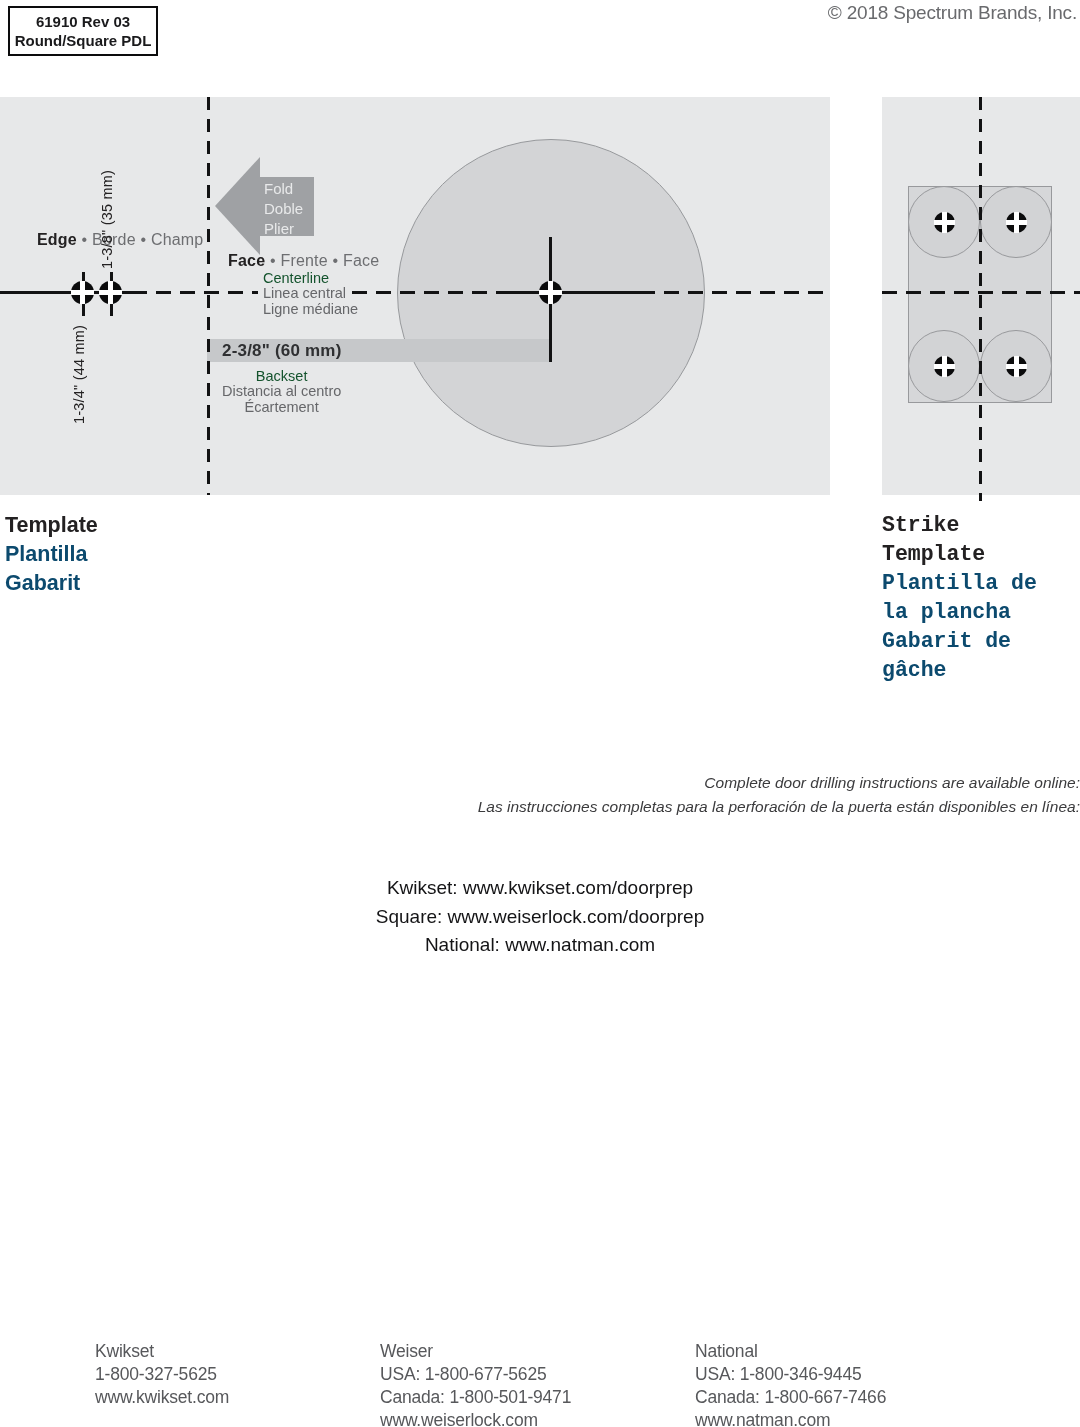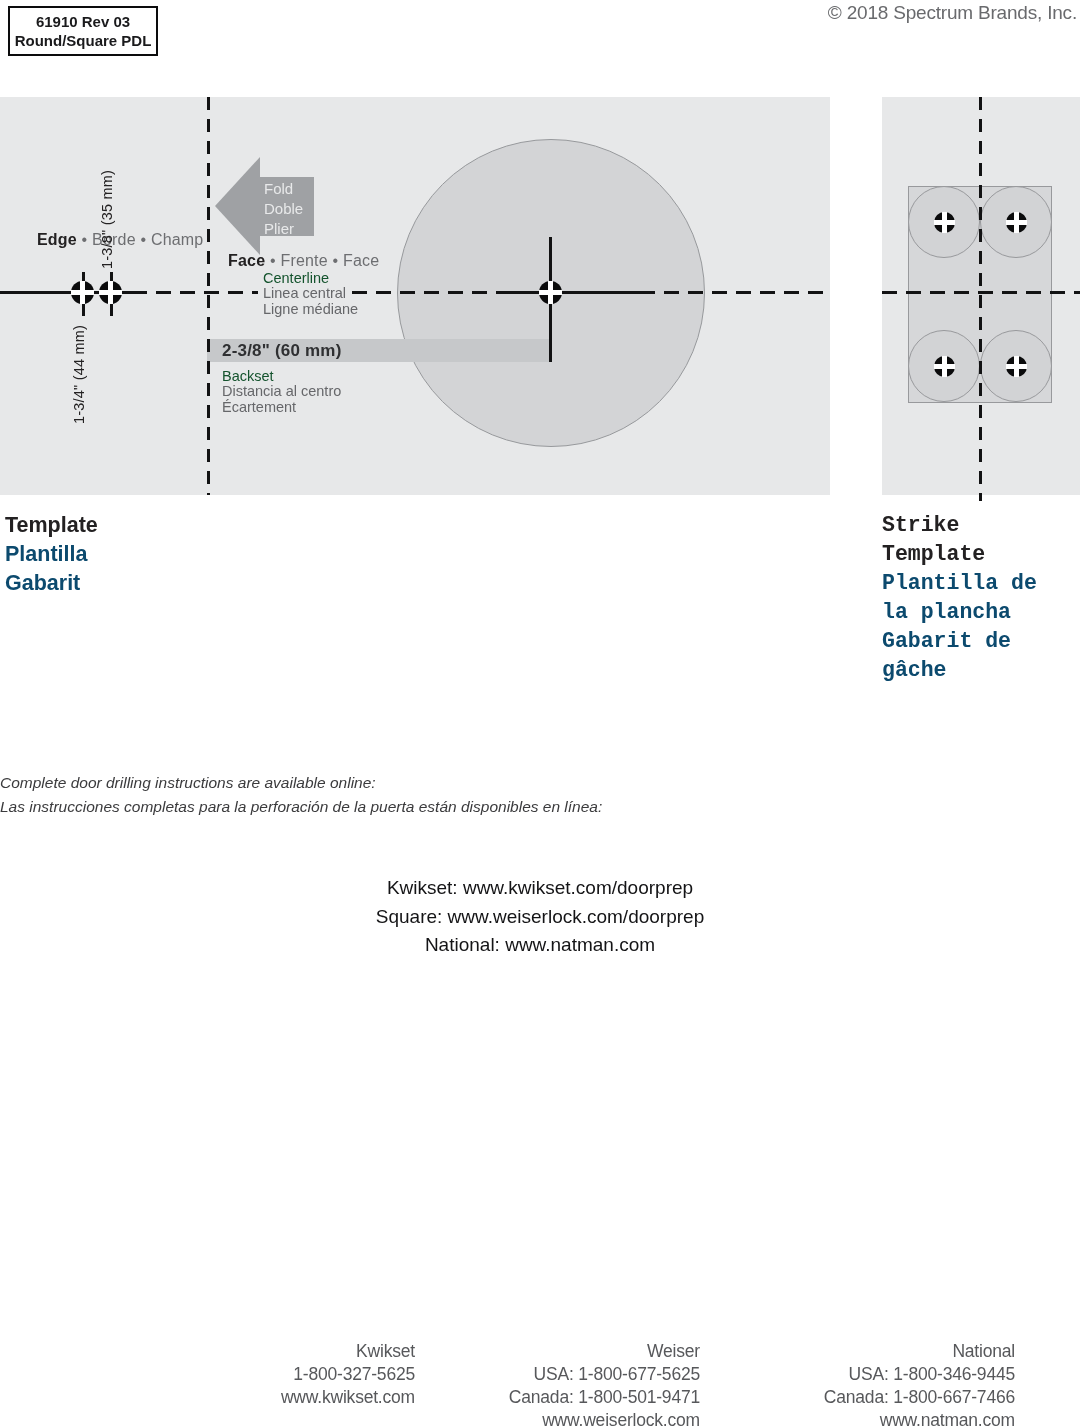"Backset" div.abs { text-align: none -> center }
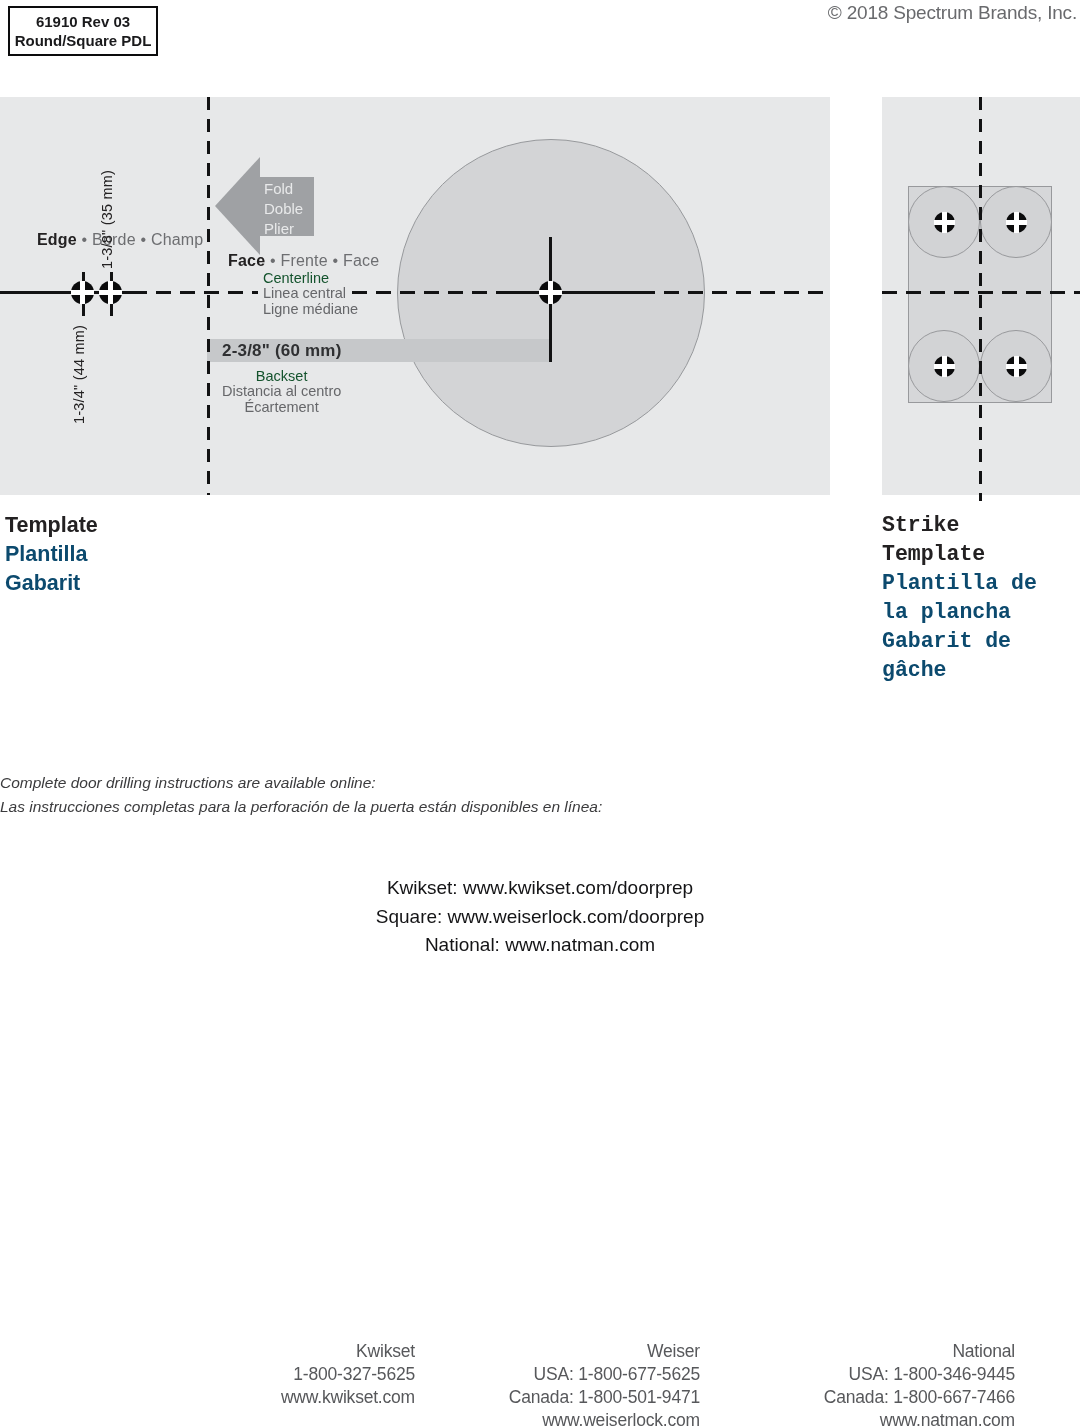"Complete door drilling instructions are" .note { text-align: left -> right }
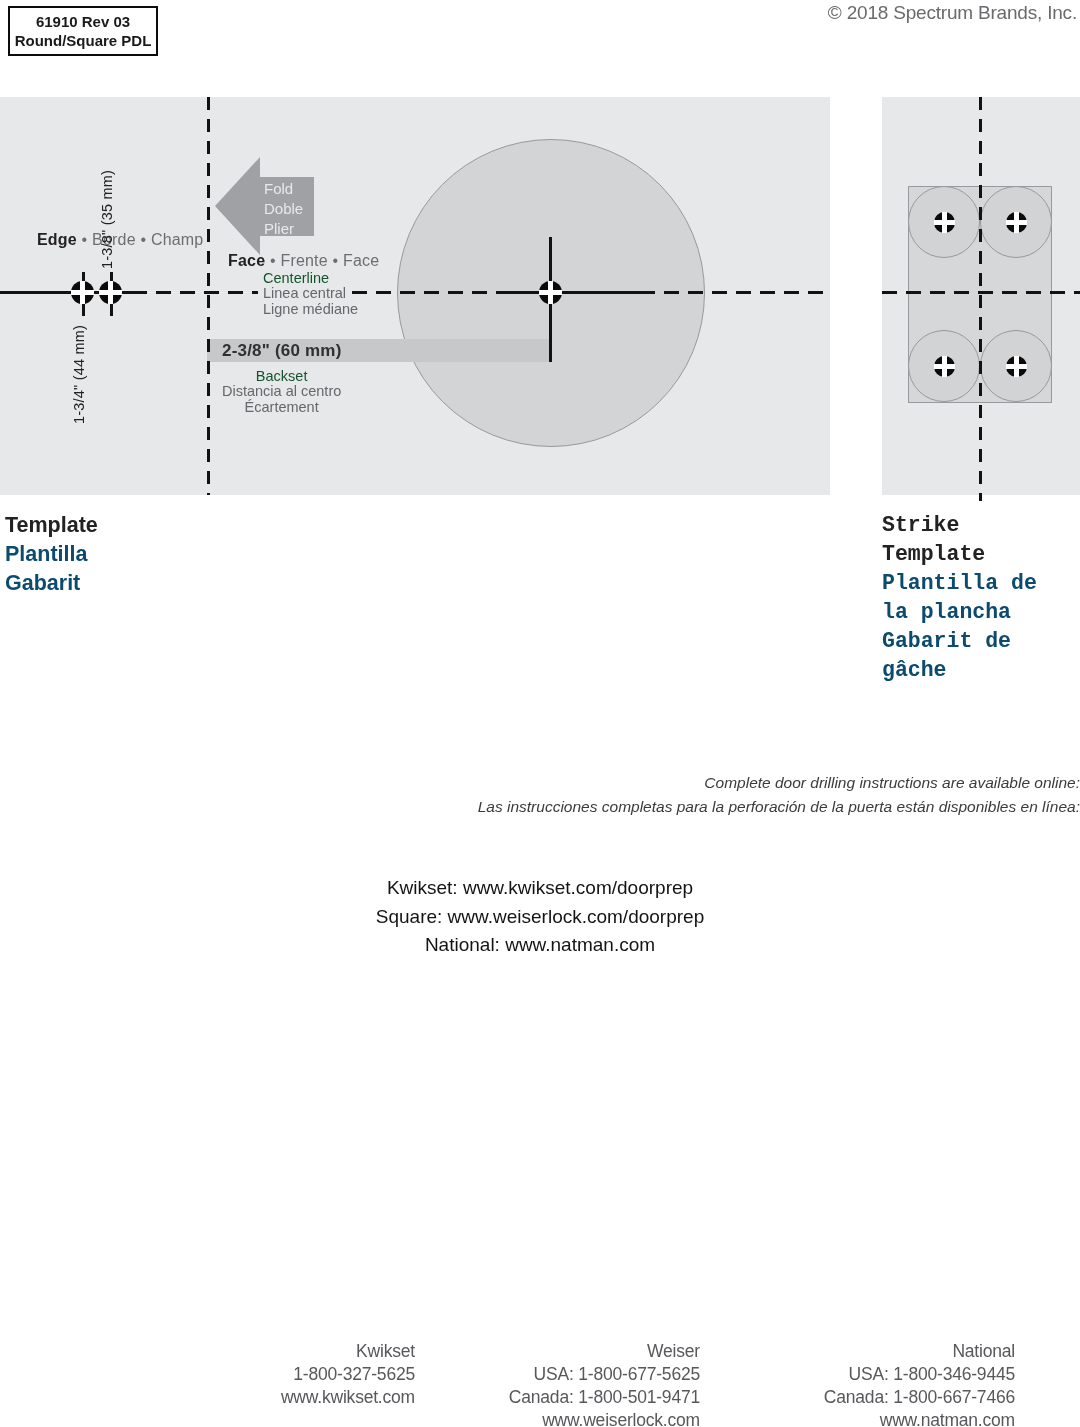"Kwikset" .contact { text-align: right -> left }
